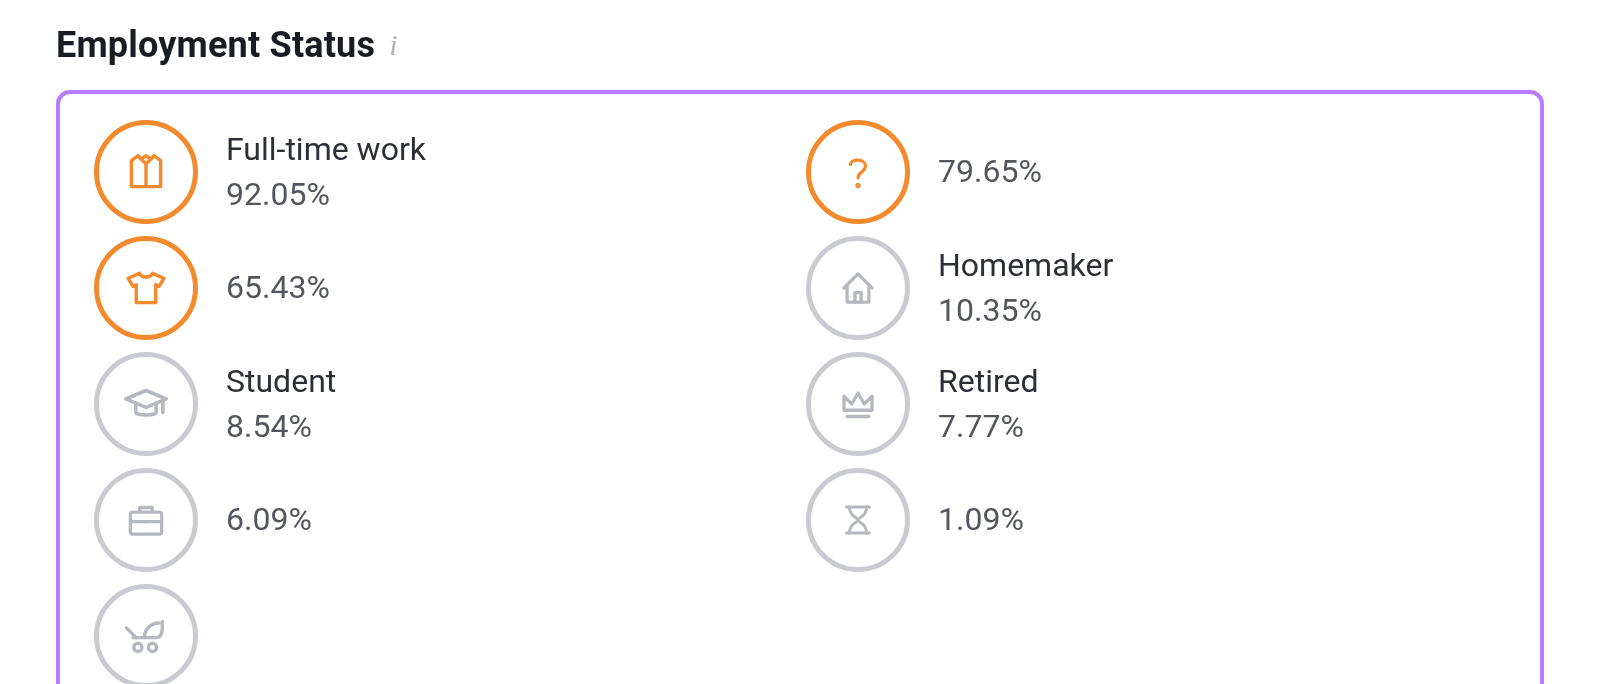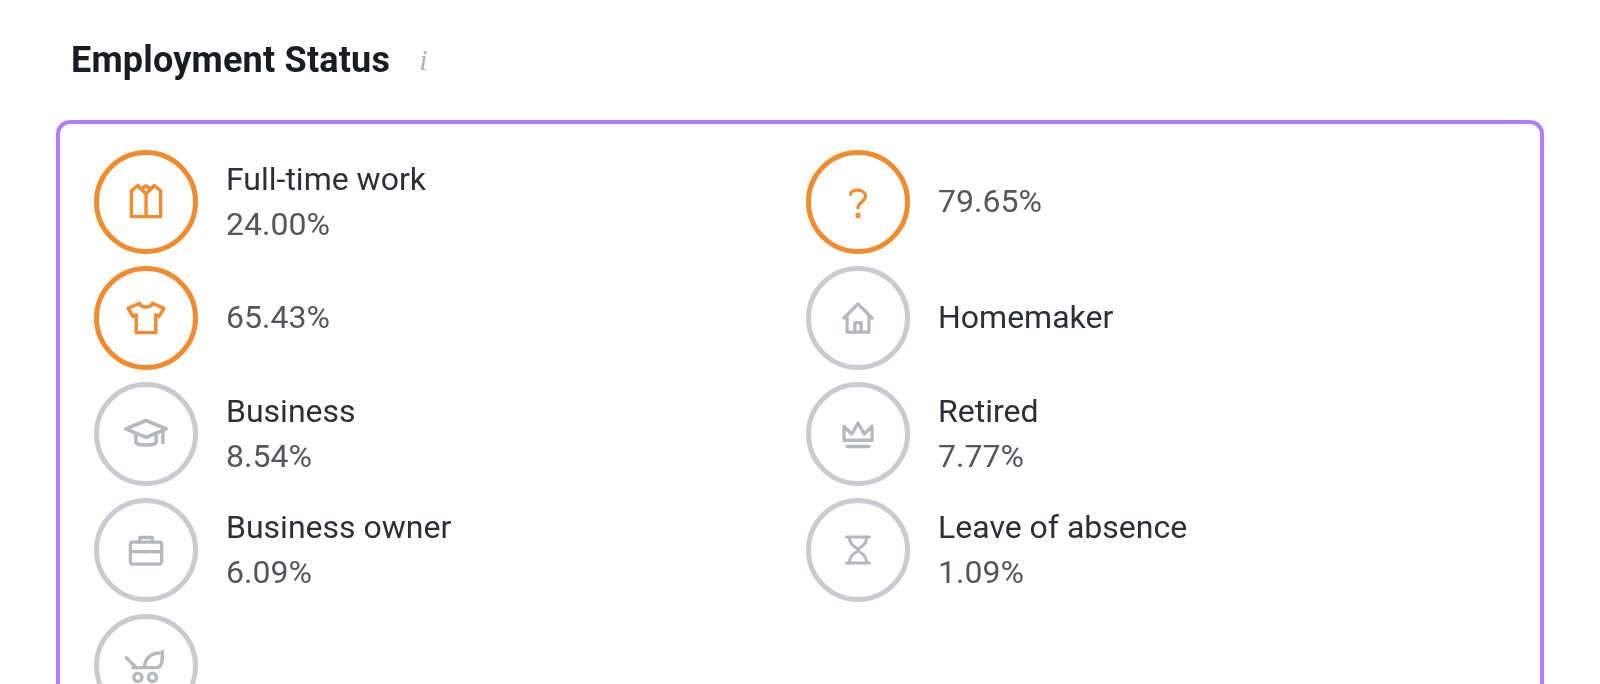"Employment Status" .heading h2 { margin: 15px -> 0 }
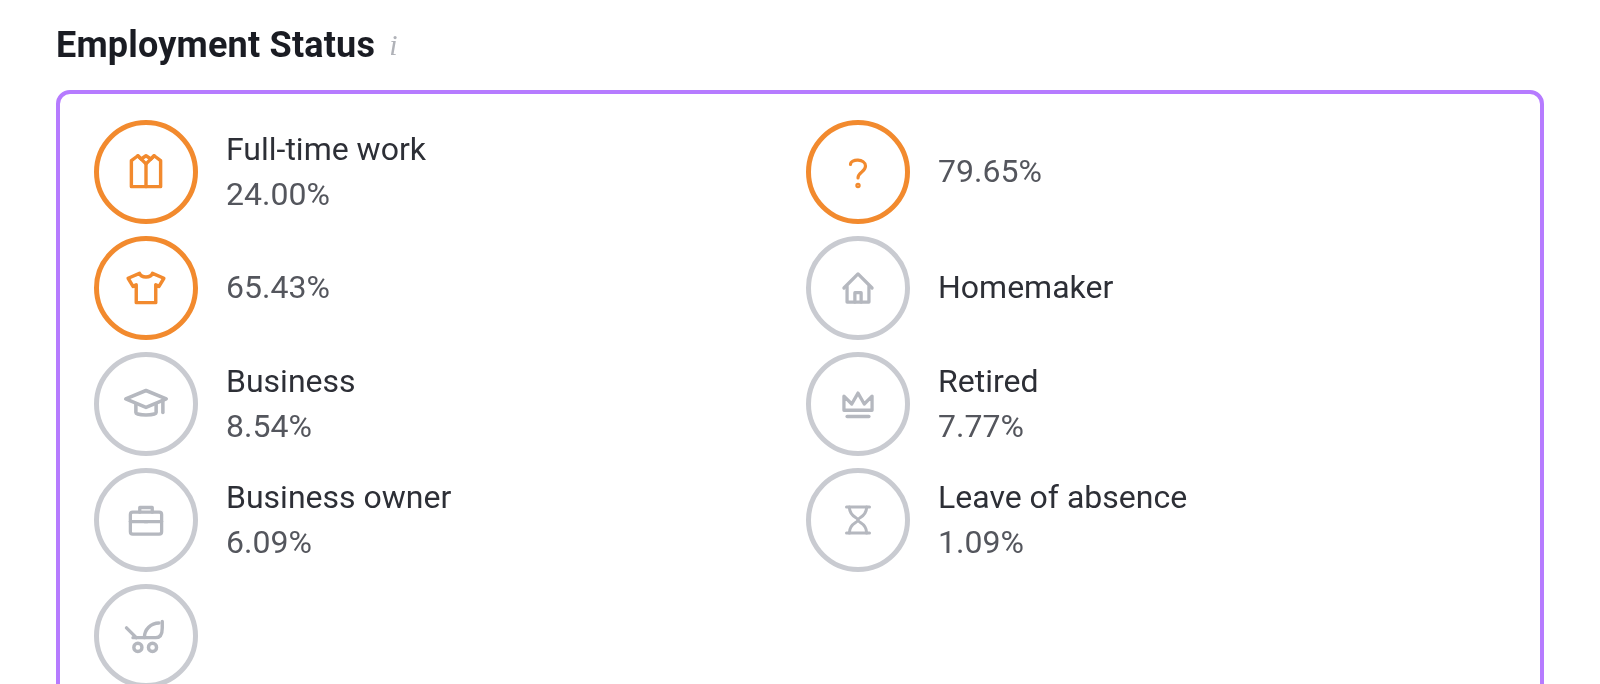"24.00%" div.value { text: 24.00% -> 92.05% }
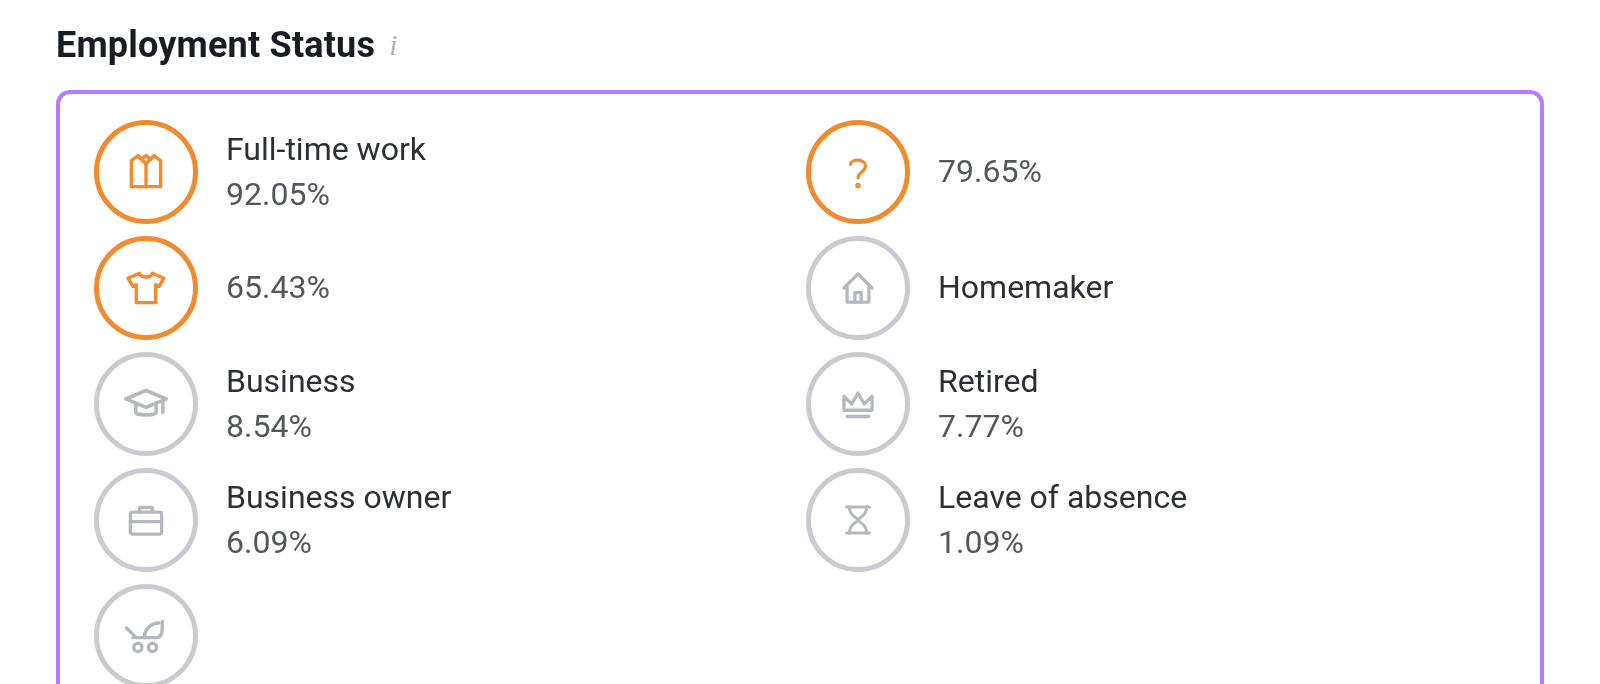"10.35%" div.value { html: none -> <div>10.35%</div> }
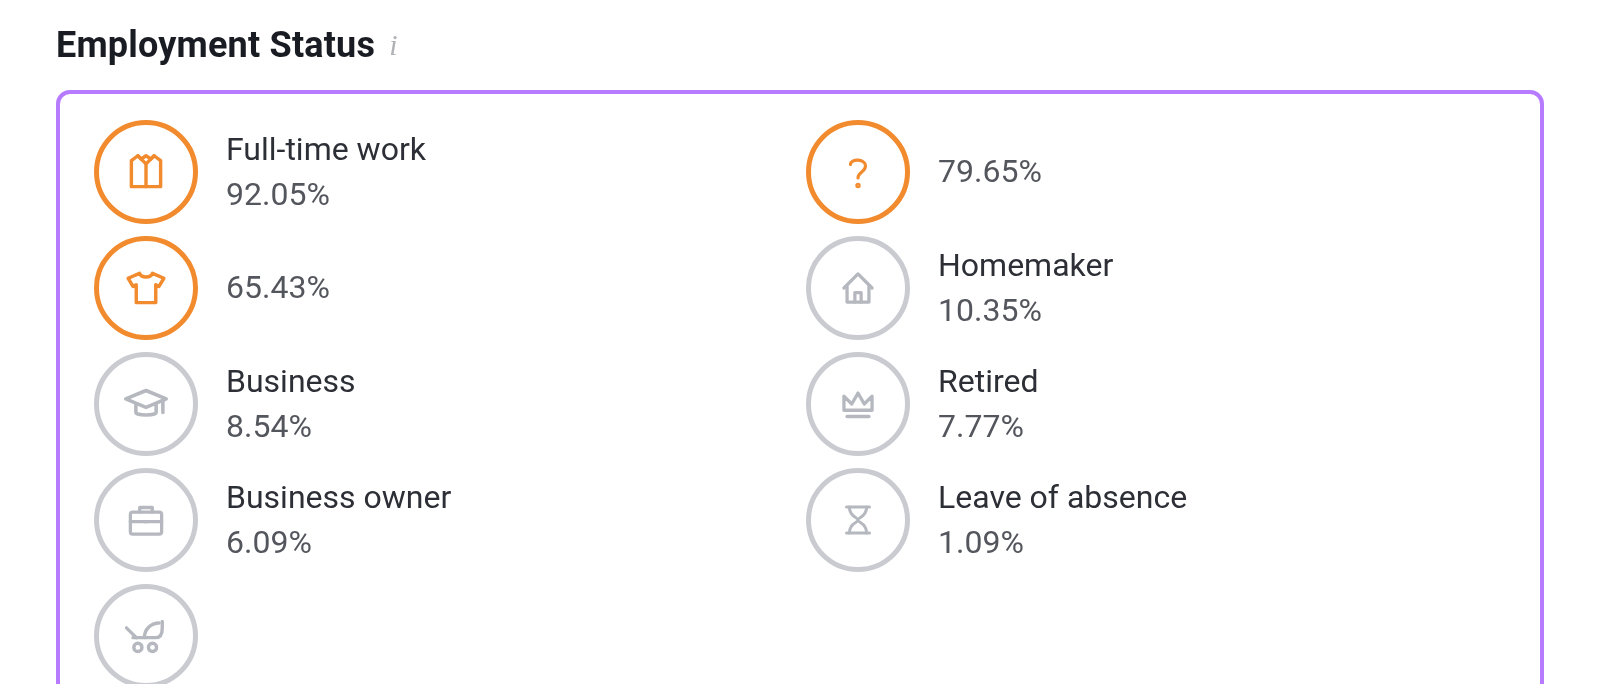"Business" div.label { text: Business -> Student }
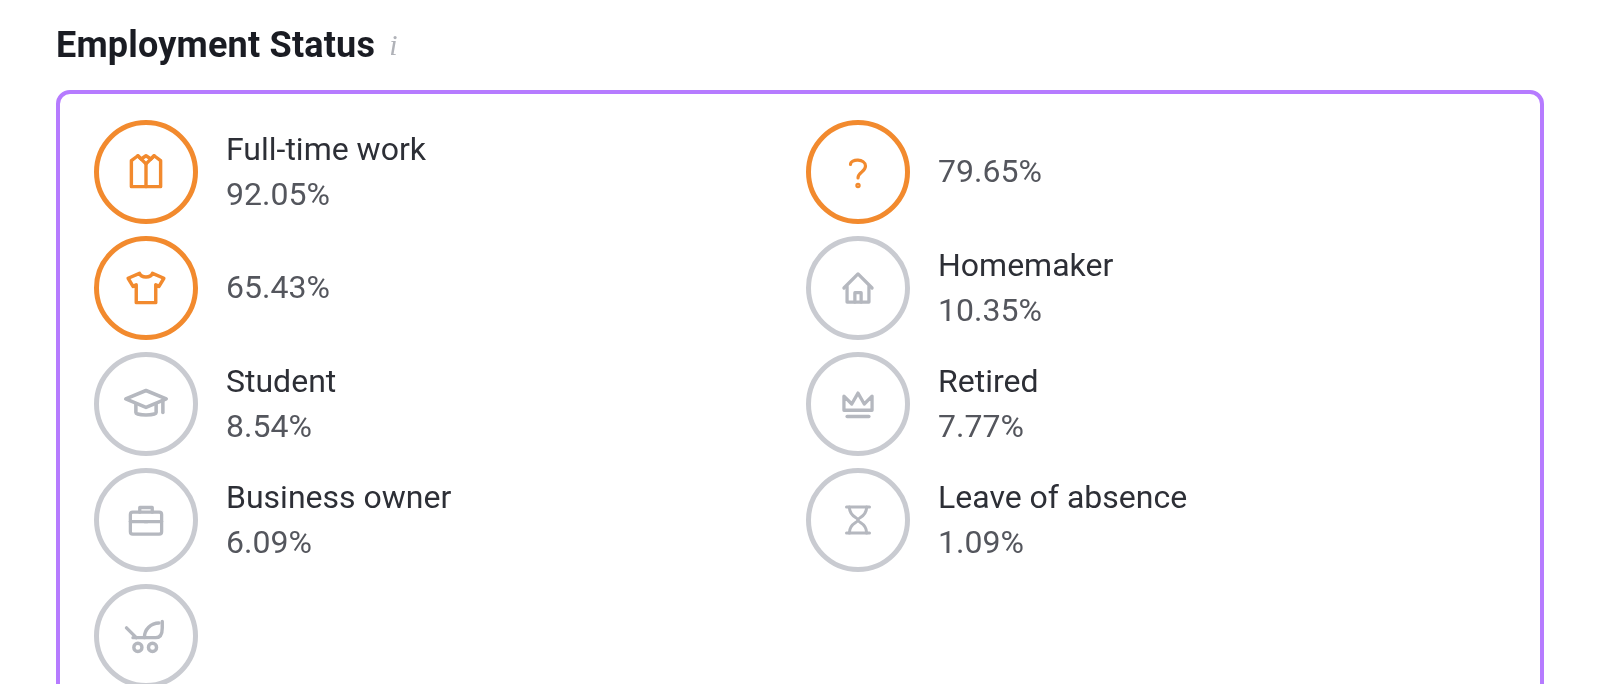"Business owner" div.label { html: <div>Business owner</div> -> none }
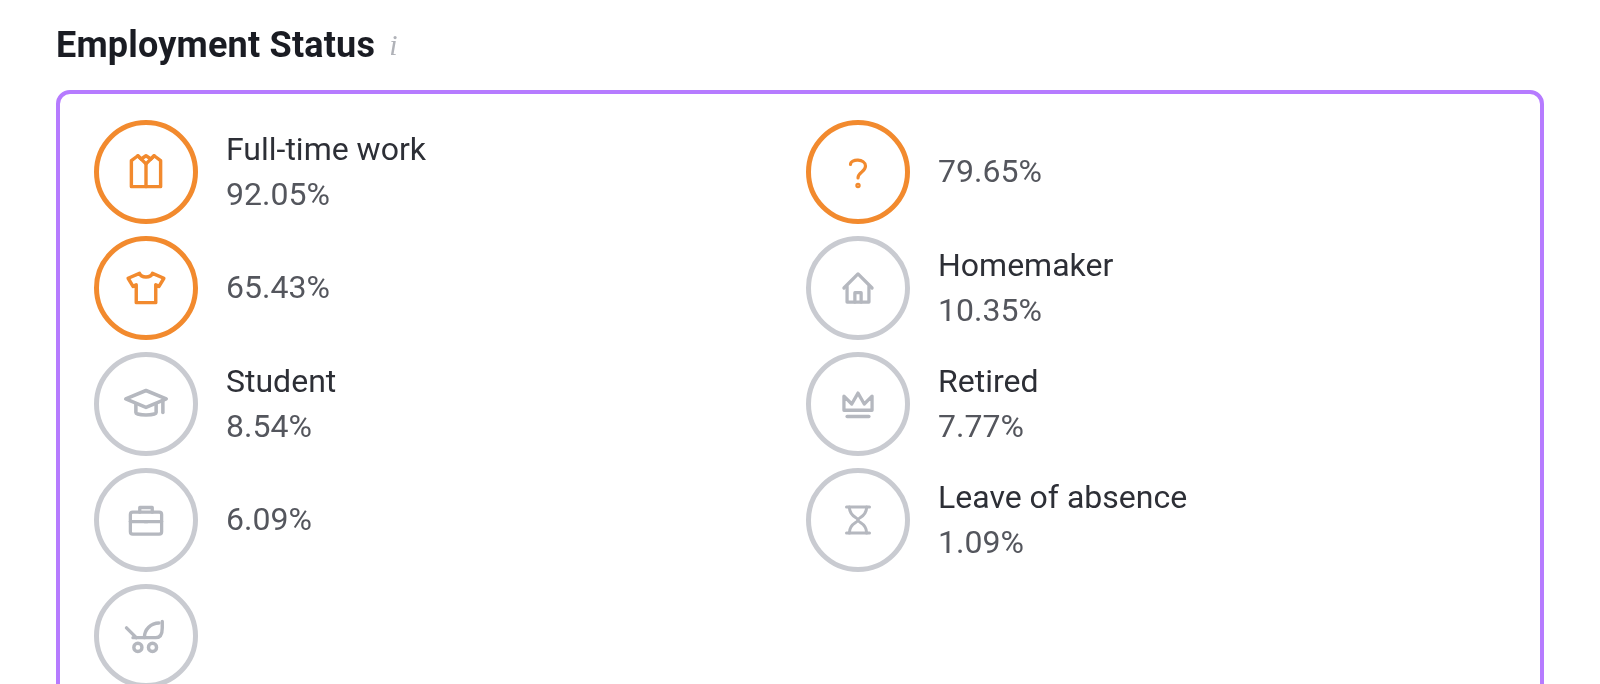"Leave of absence" div.label { html: <div>Leave of absence</div> -> none }
